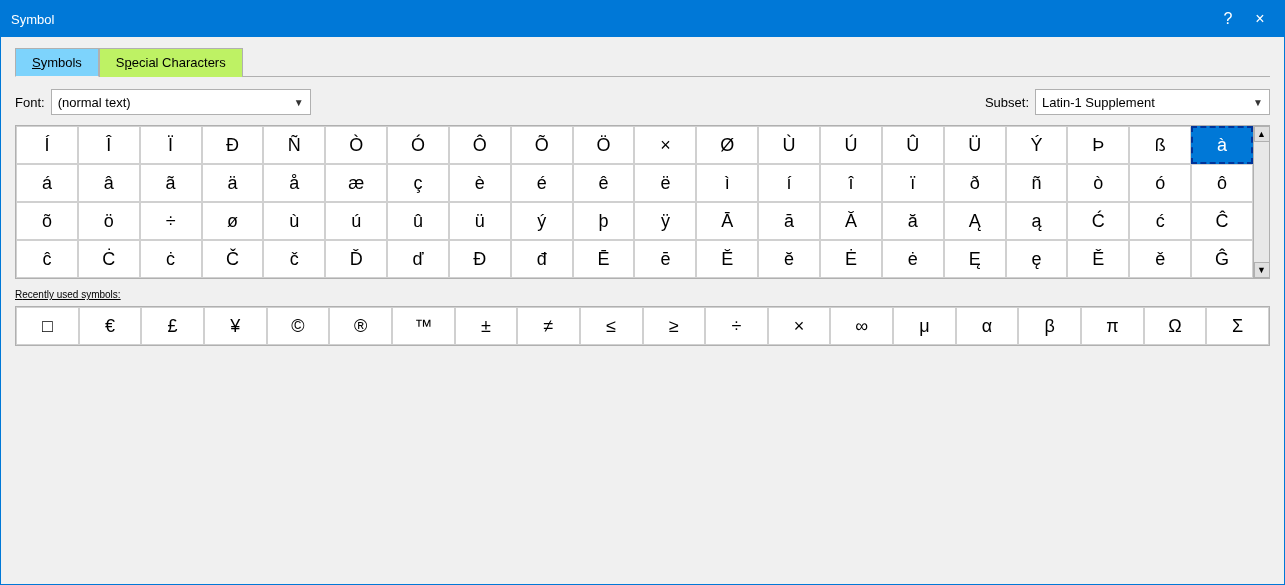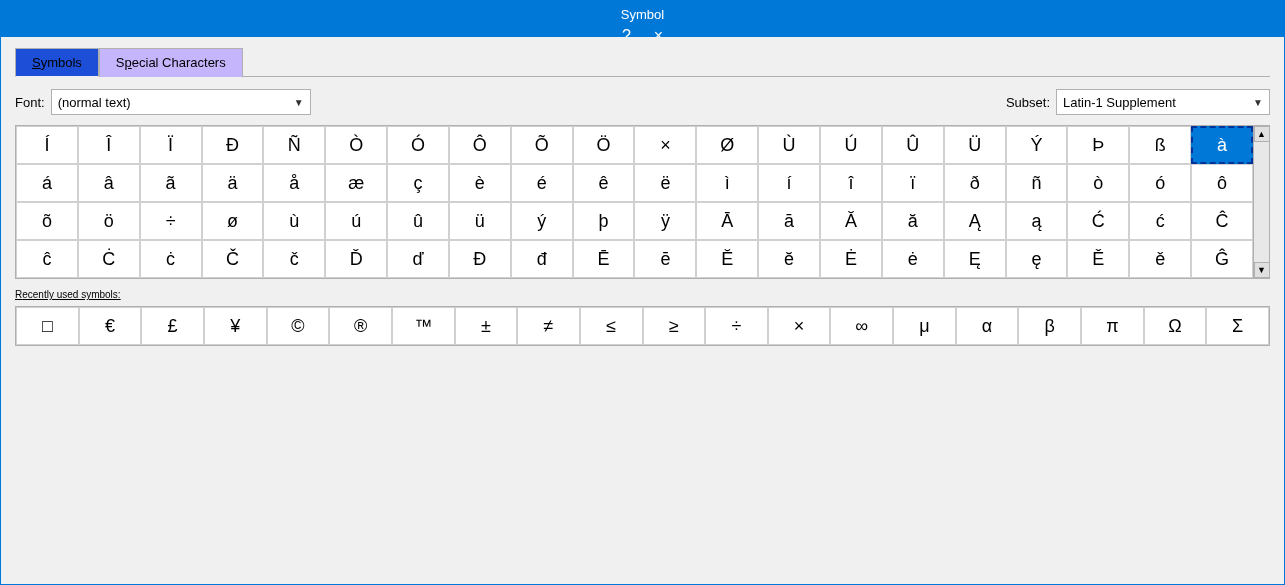"Symbol" .title-bar { flex-direction: column -> none }
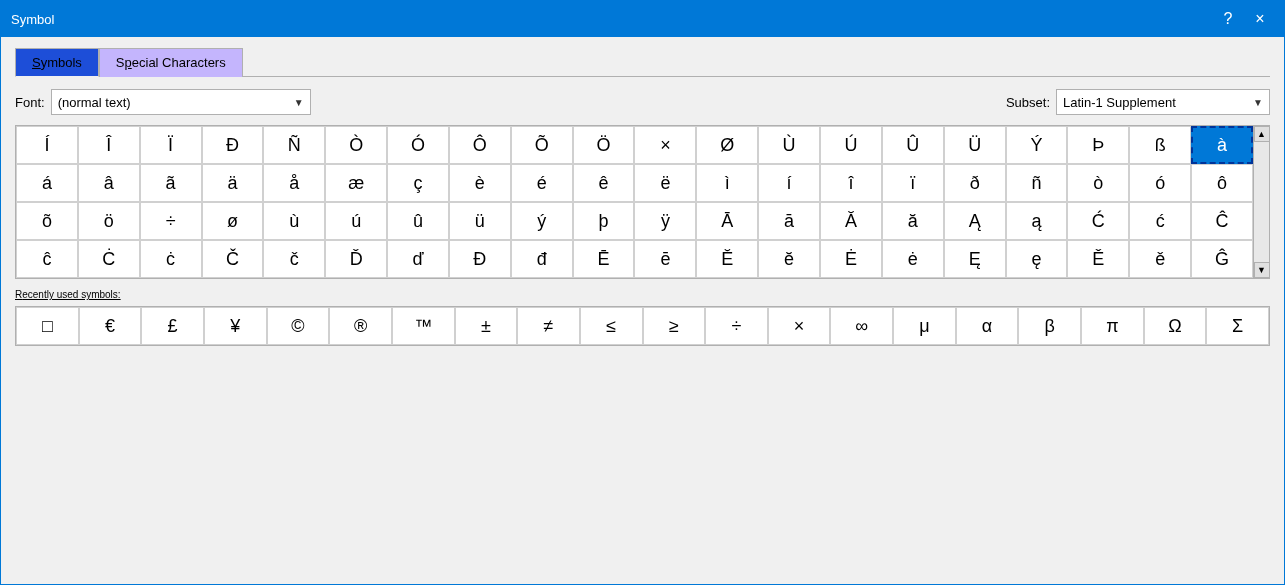"Symbols" .tab.active { background: #1d4ed8 -> #7dd3fc }
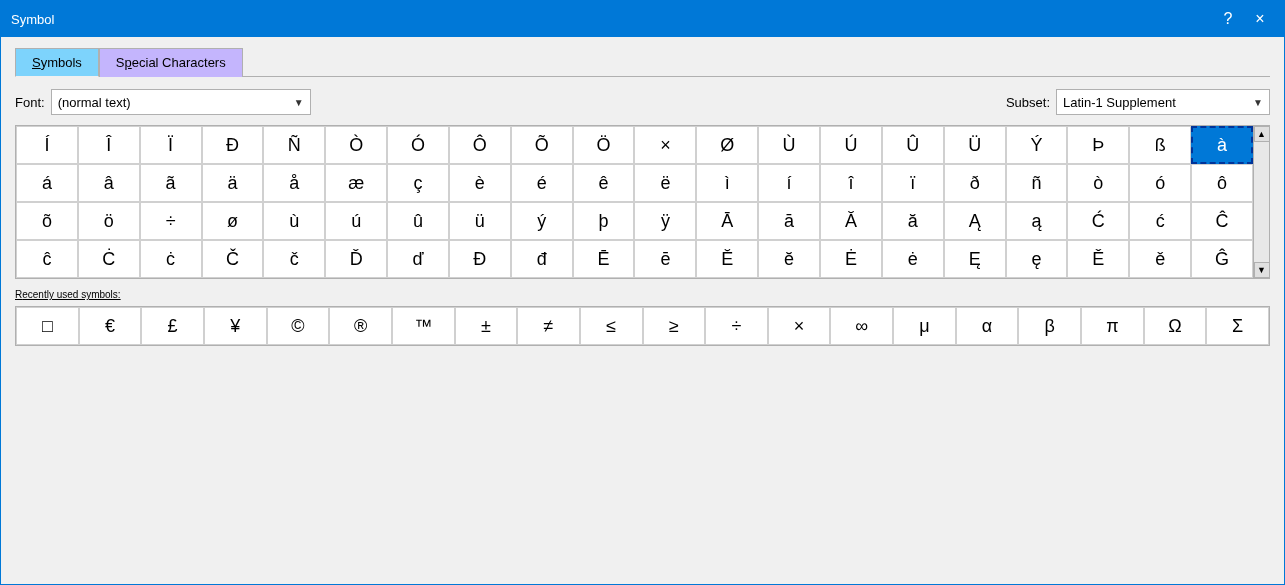"Special Characters" .tab { background: #c4b5fd -> #bef264 }
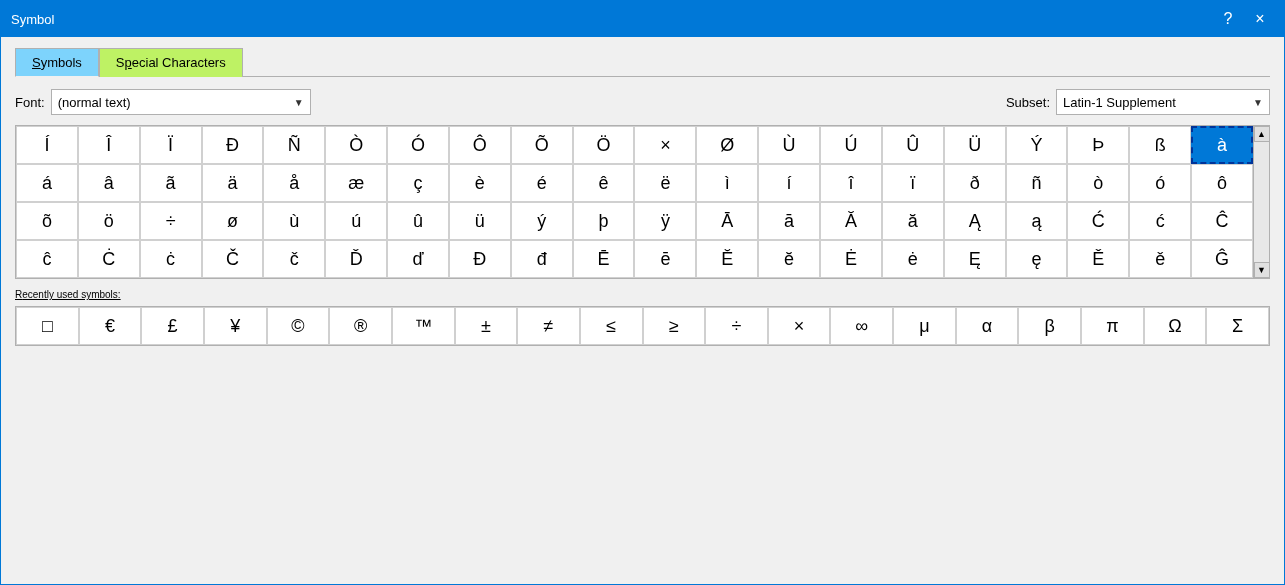"Latin-1 Supplement" .dropdown-subset { width: 214px -> 235px }
